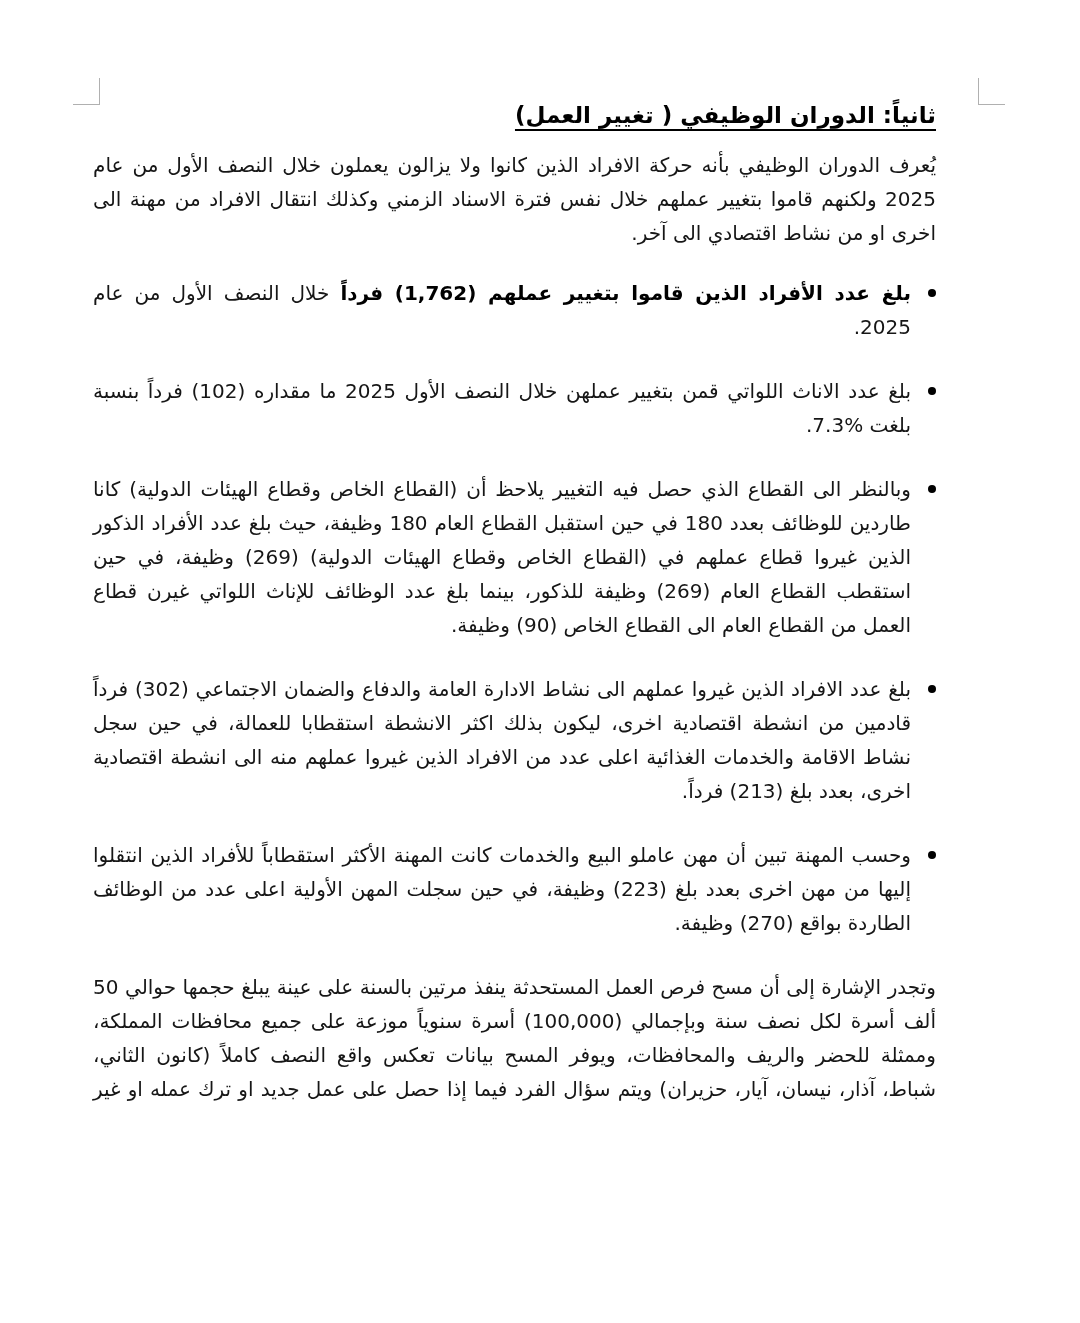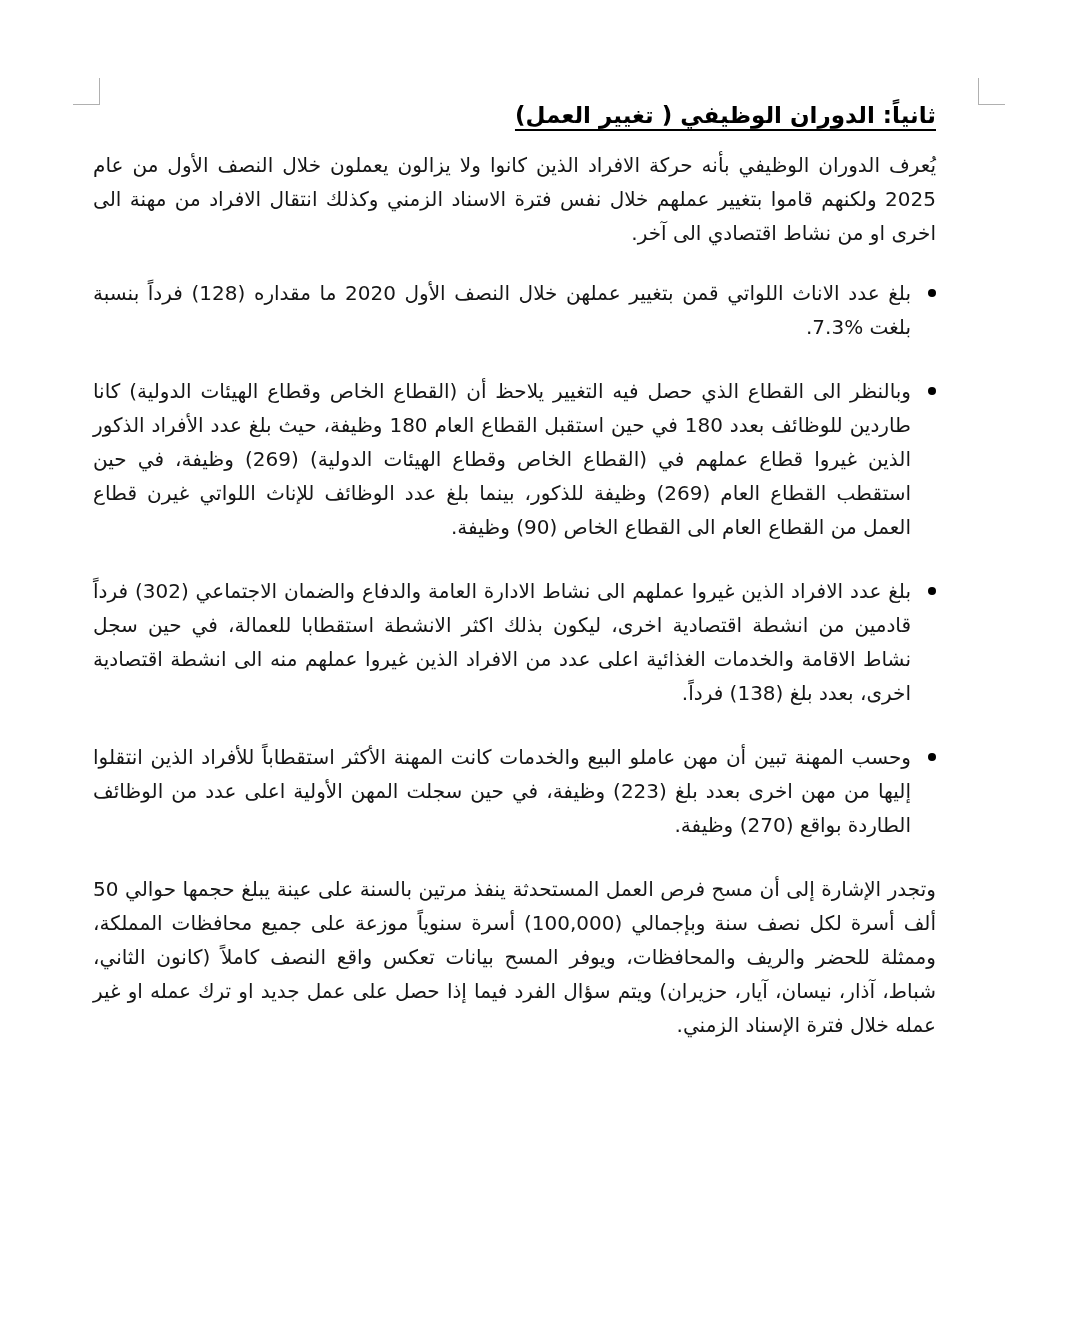"بلغ عدد الأفراد الذين قاموا" li { html: none -> <li> <span></span> <span><b>بلغ عدد الأفراد الذين قاموا بتغيير عملهم (1,762) فرداً</b><span> خلال النصف الأول من عام 2025.</span></span> </li> }
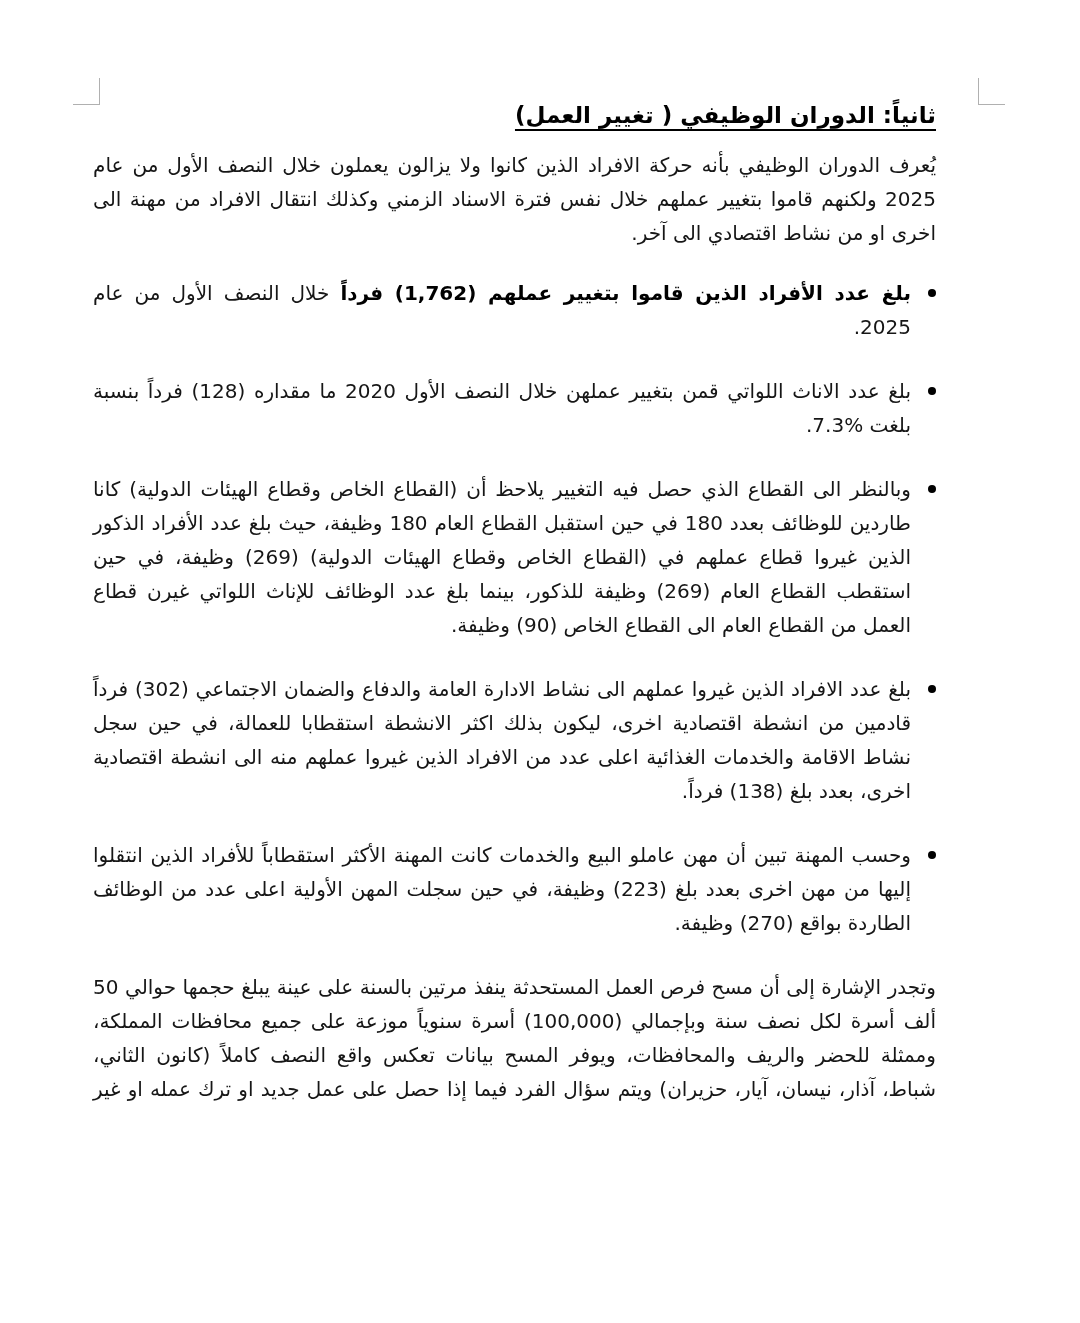"بلغ عدد الاناث اللواتي قمن" span.btext { text: 2020 ما مقداره (128 -> 2025 ما مقداره (102 }
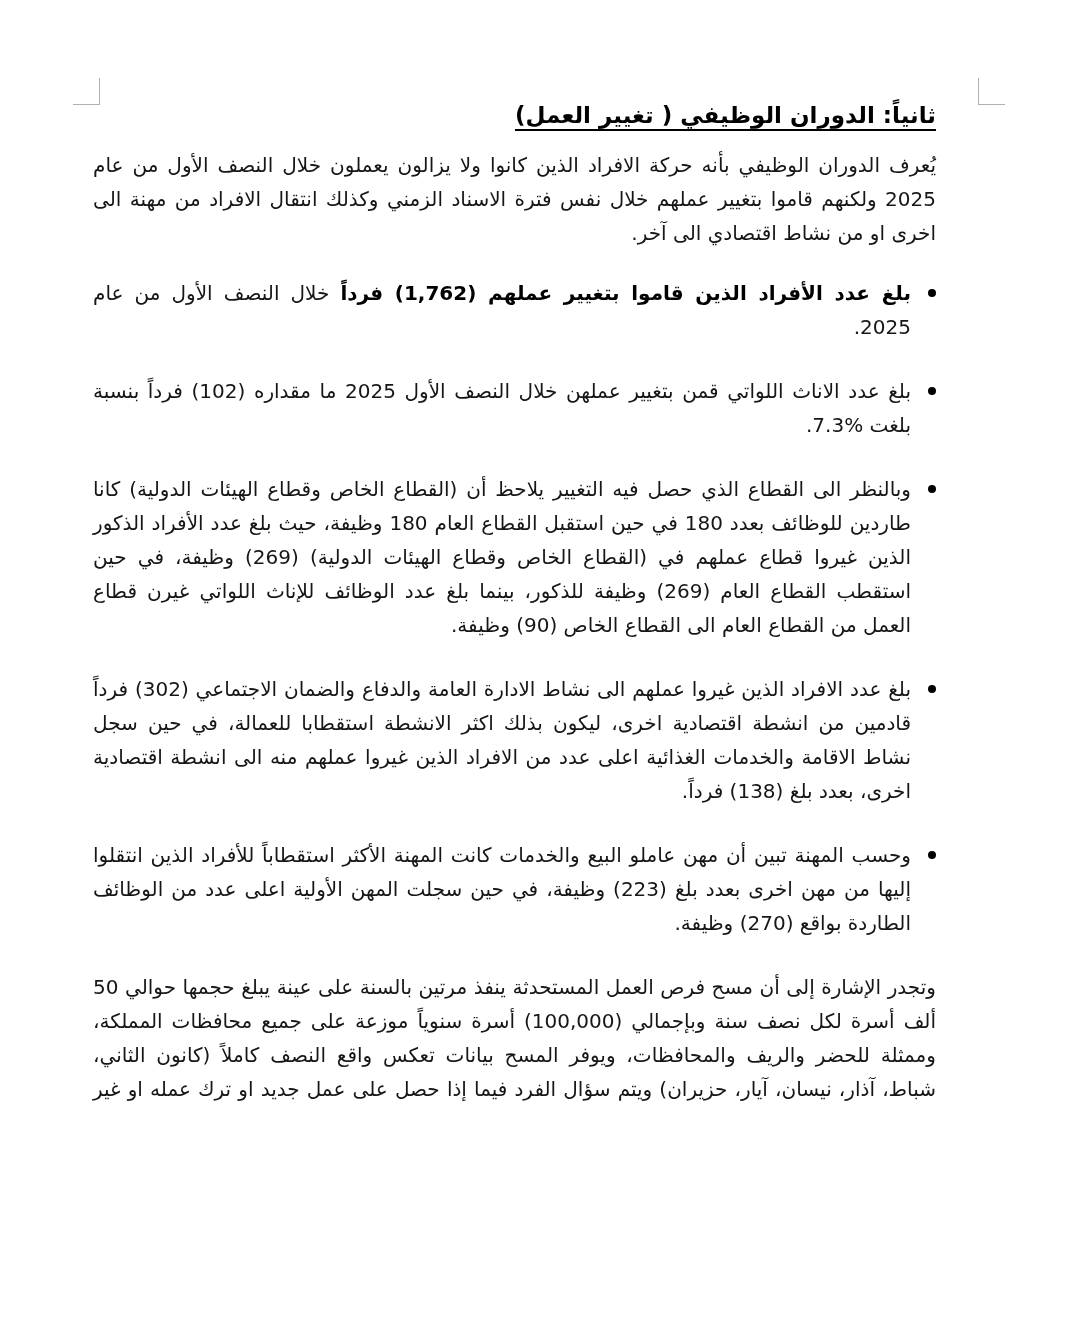"بلغ عدد الافراد الذين غيروا" span.btext { text: 138 -> 213 }
